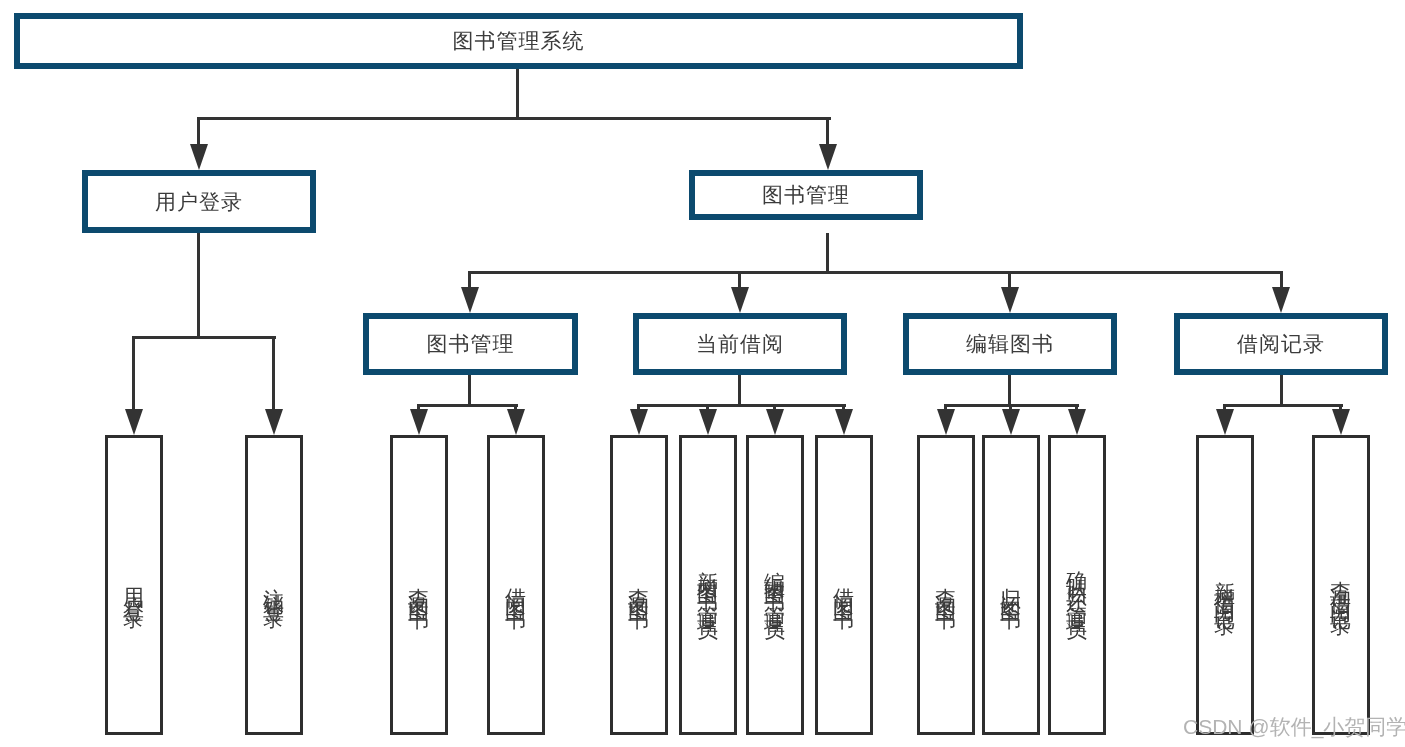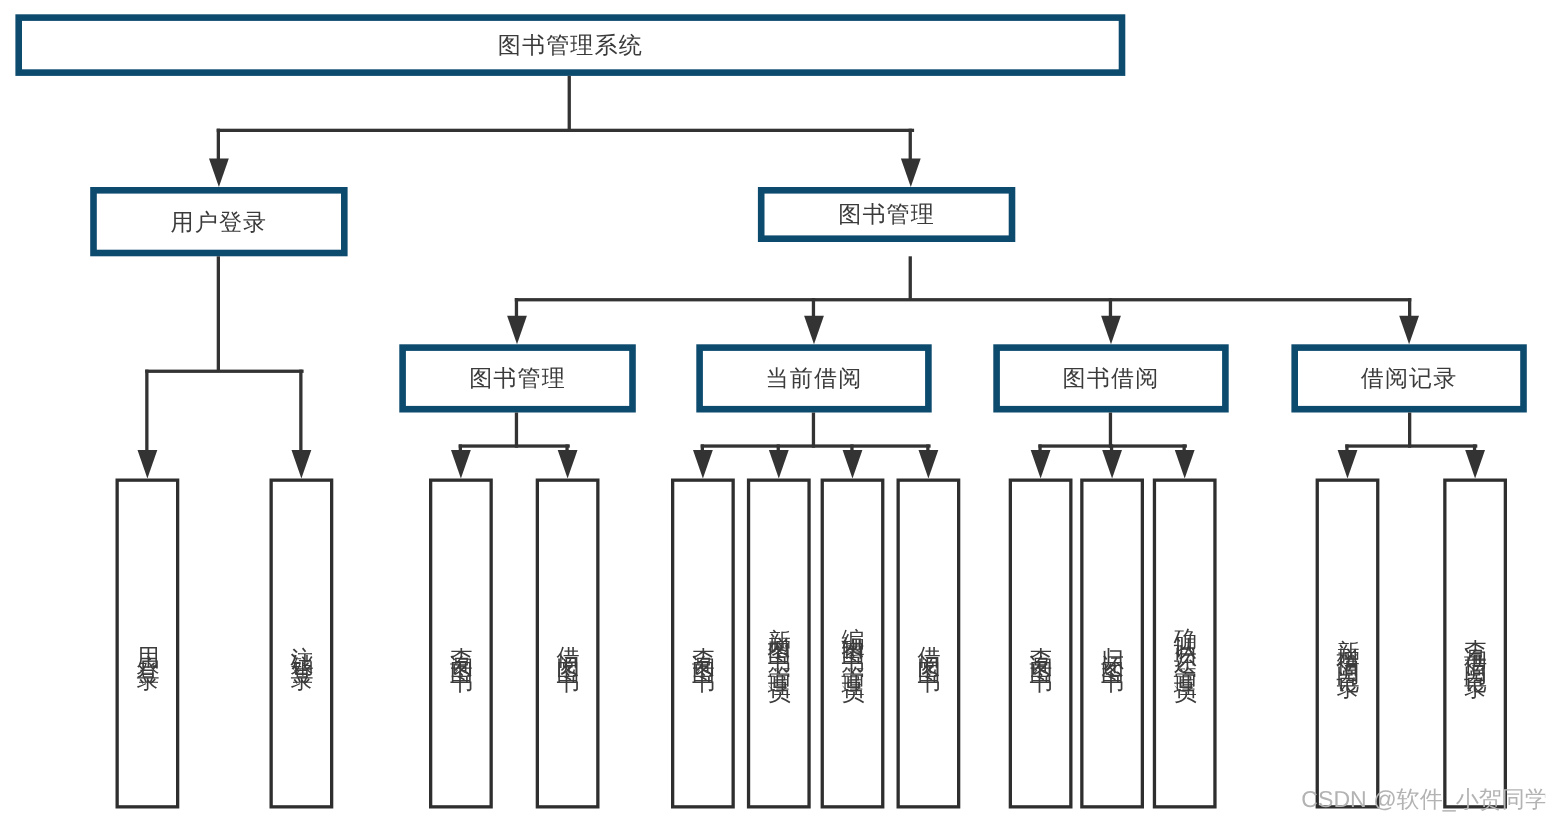"图书借阅" span { text: 图书借阅 -> 编辑图书 }
